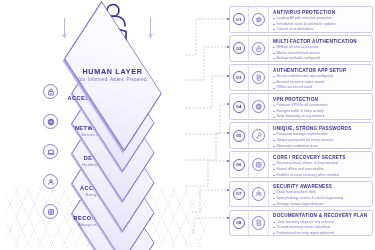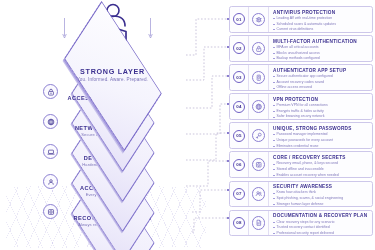"STRONG LAYER" div.layer-title { text: STRONG -> HUMAN }
